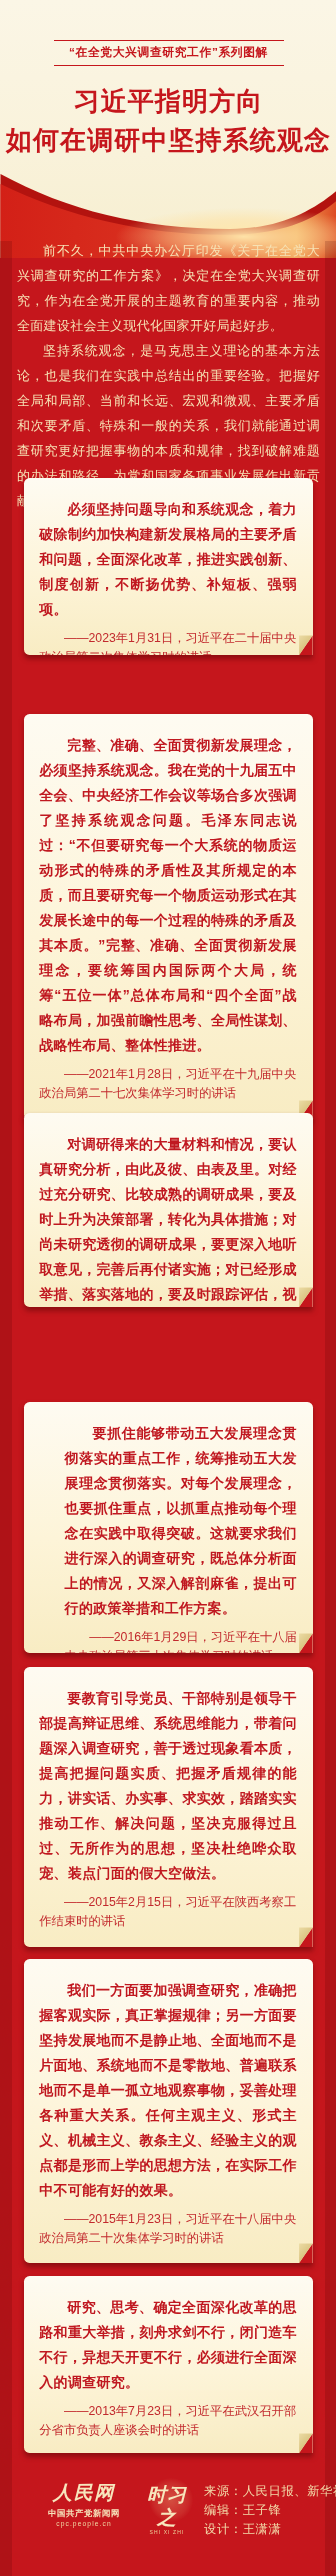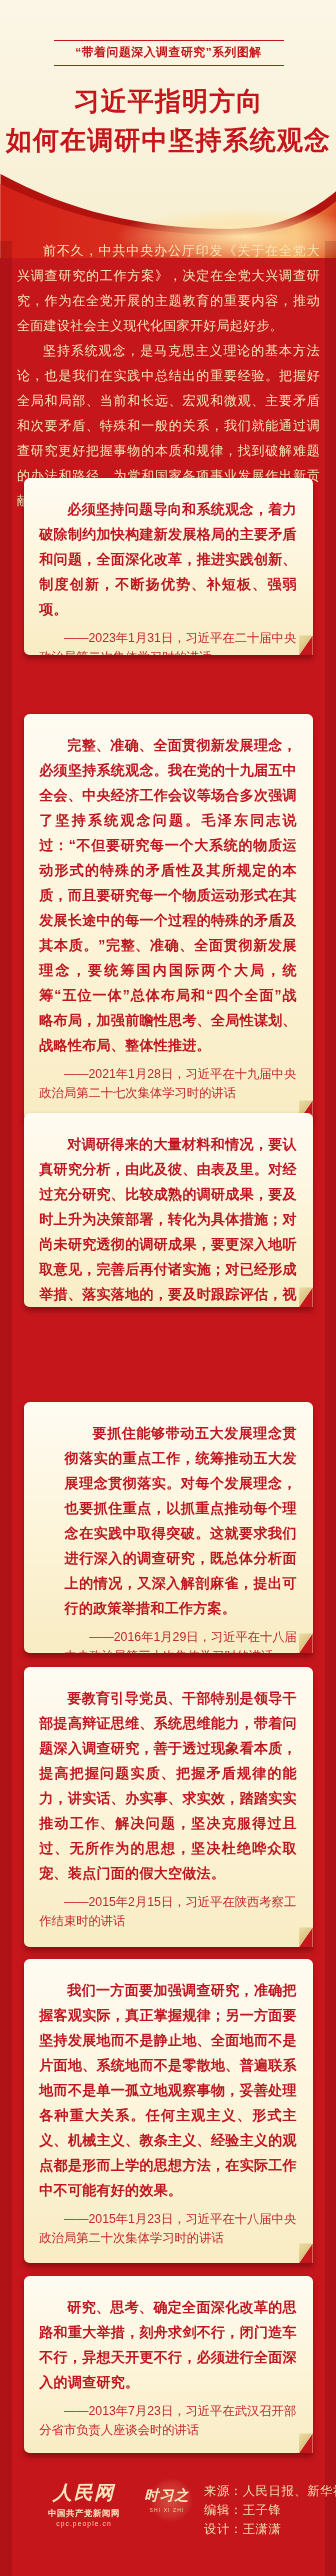"“带着问题深入调查研究”系列图解" span.kicker { text: 带着问题深入调查研究 -> 在全党大兴调查研究工作 }
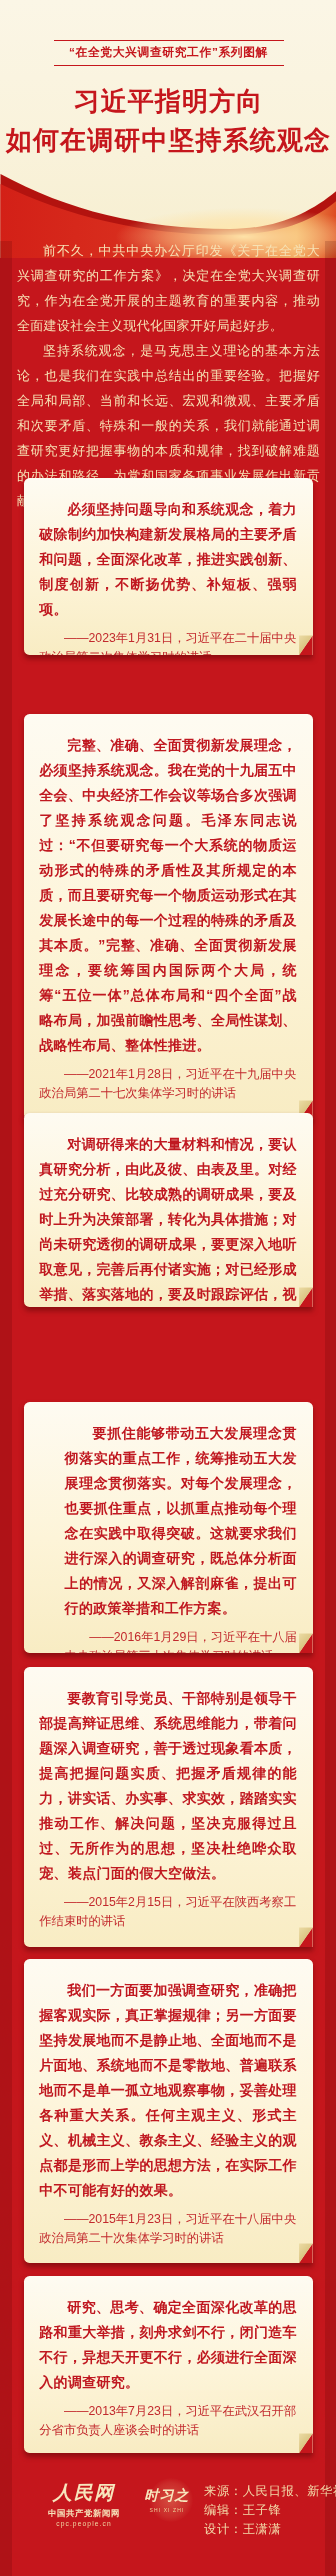"时习之" .logo-shixizhi-name { font-size: 14px -> 19px }
